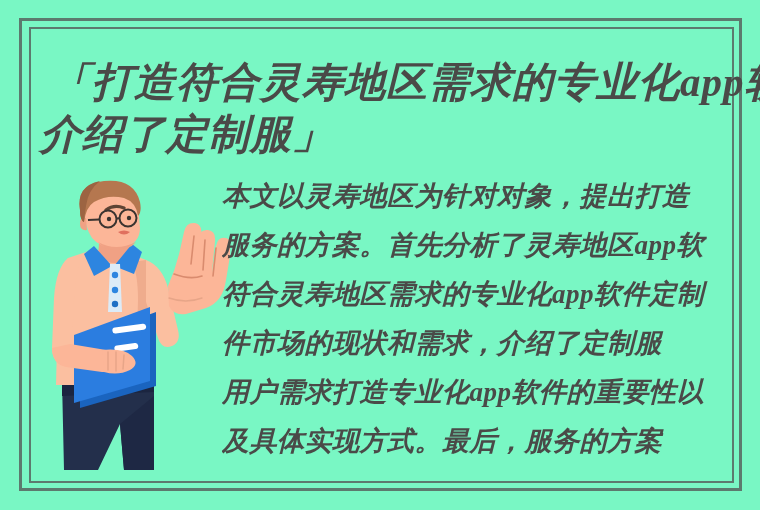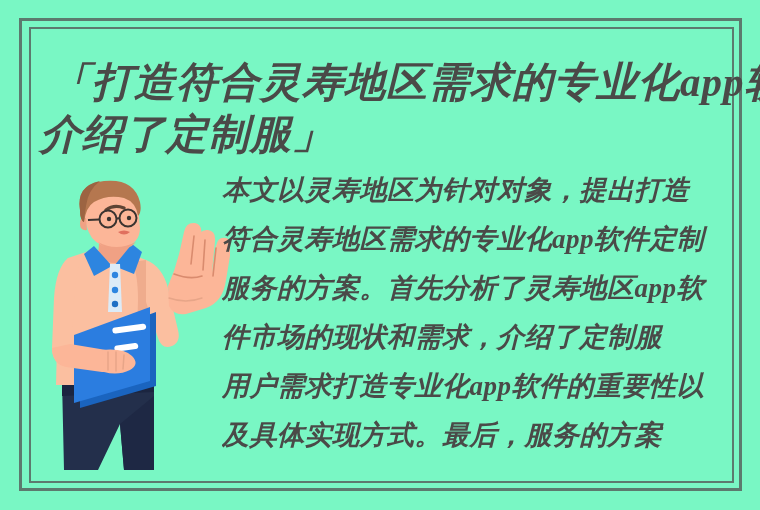"本文以灵寿地区为针对对象，提出打造" .body-copy { top: 166px -> 172px }
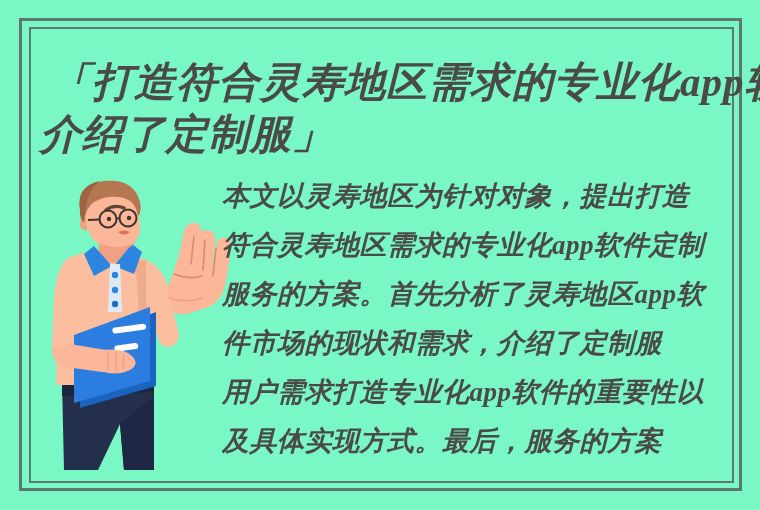"符合灵寿地区需求的专业化app软件定制" span.body-line { order: before "服务的方案。首先分析了灵寿地区app软" -> after "服务的方案。首先分析了灵寿地区app软" }
